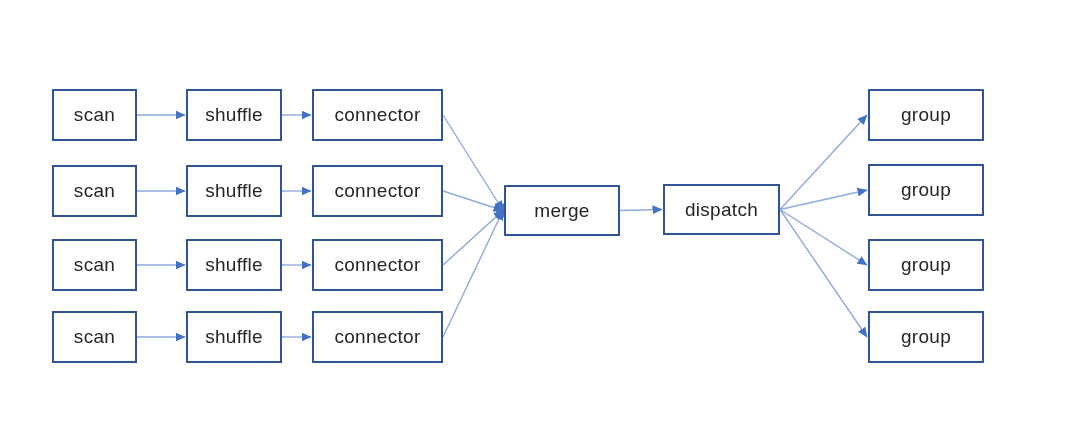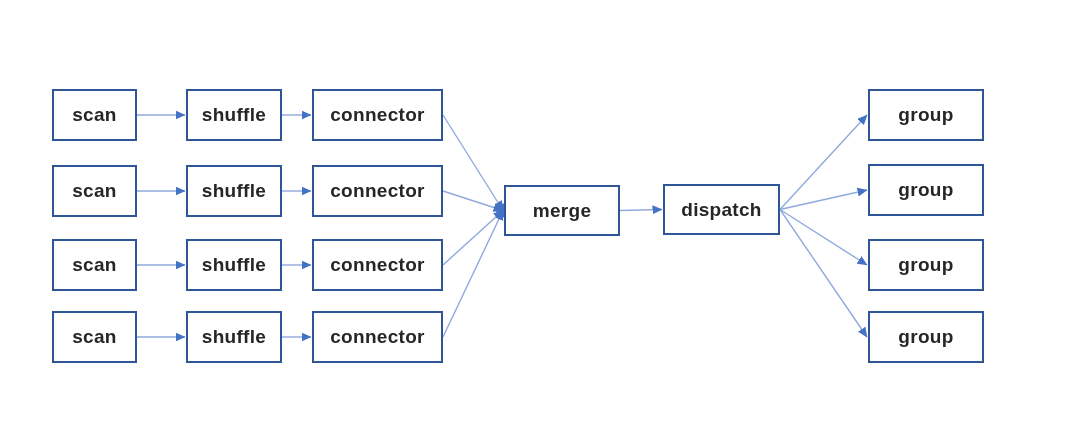"scan" #diagram { font-weight: bold -> none }
